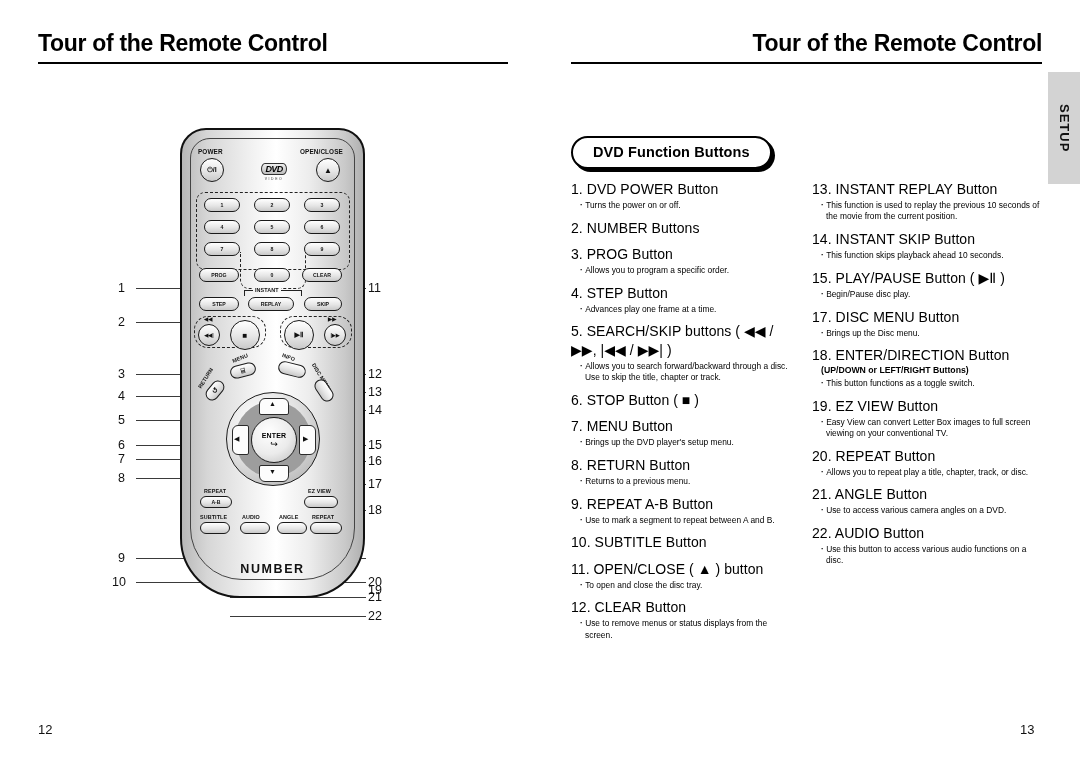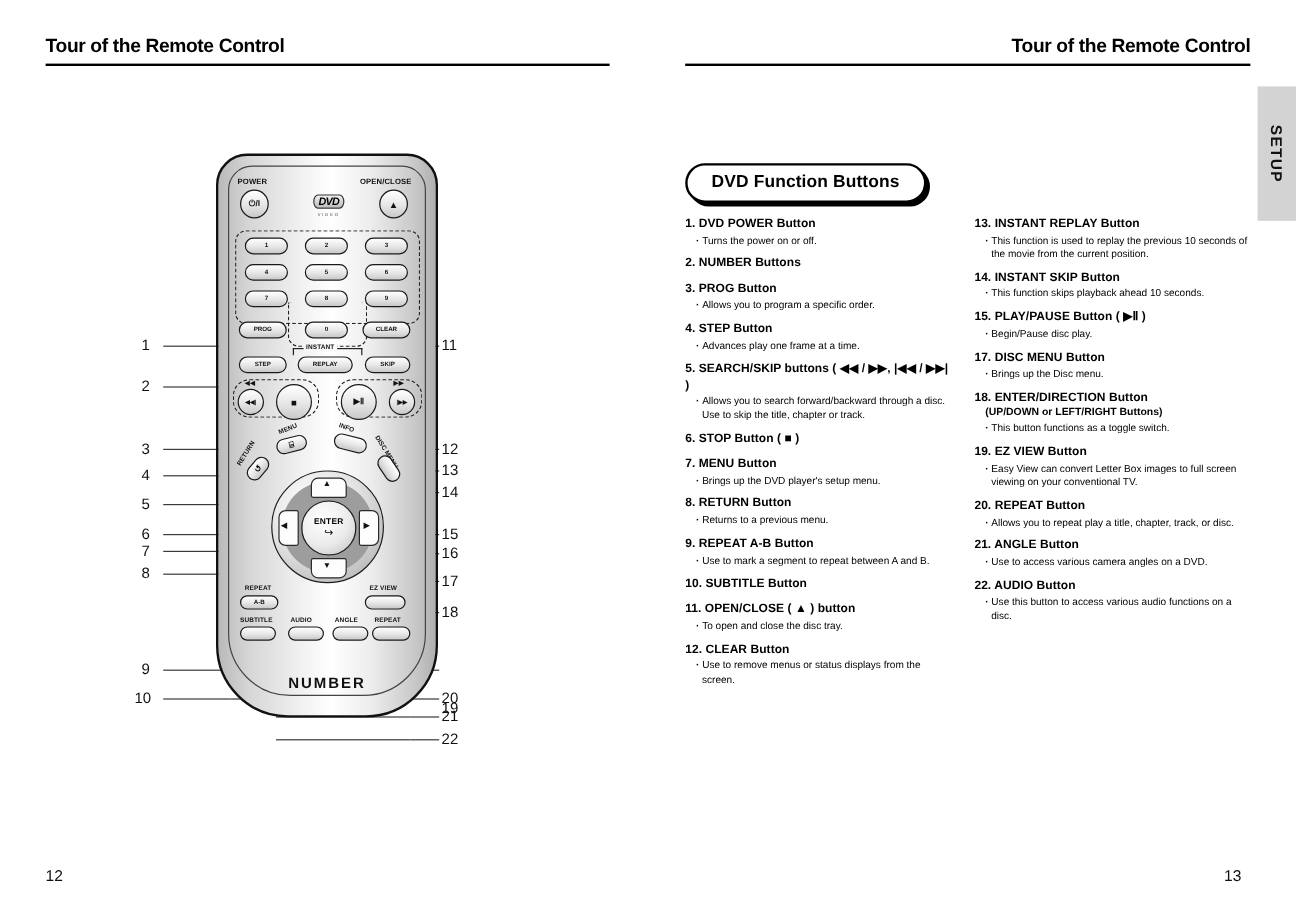"Tour of the Remote Control" .hdr .t { font-size: 16px -> 23px }
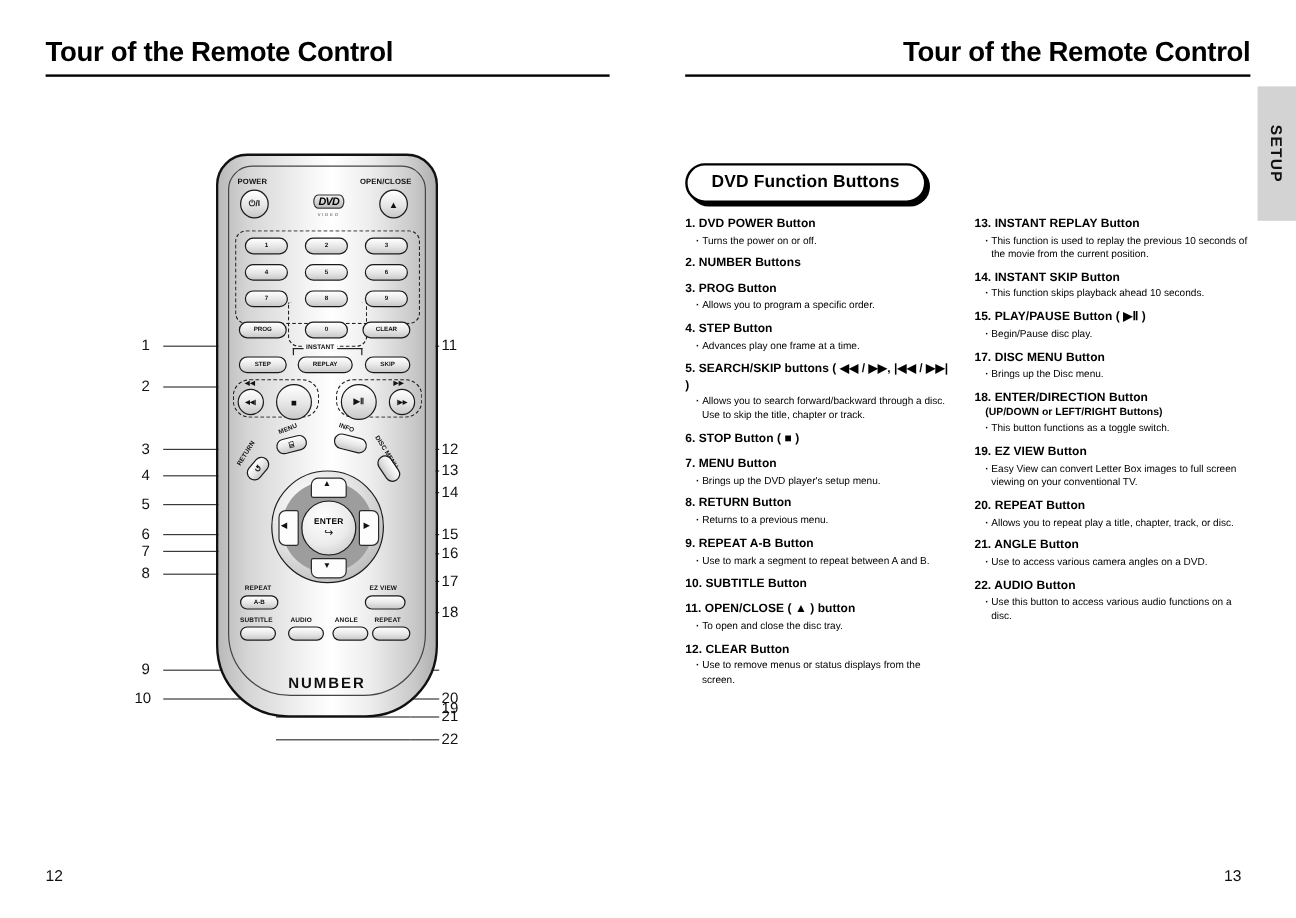"1. DVD POWER Button" .item .head { font-size: 10px -> 14px; font-weight: bold -> normal }
